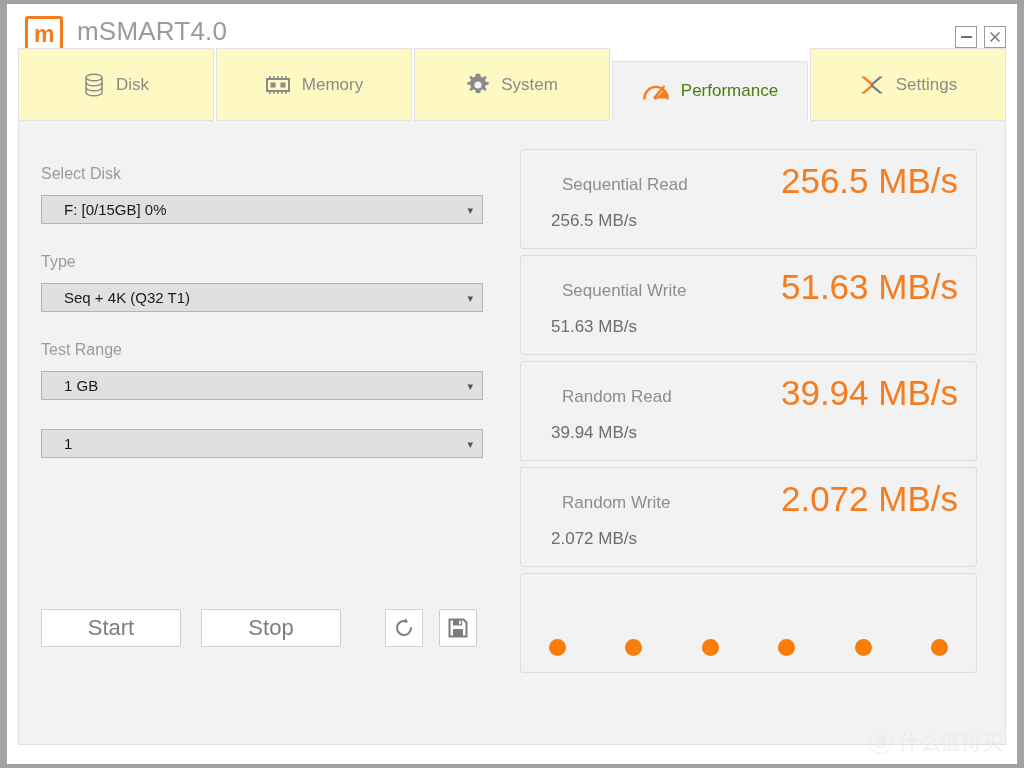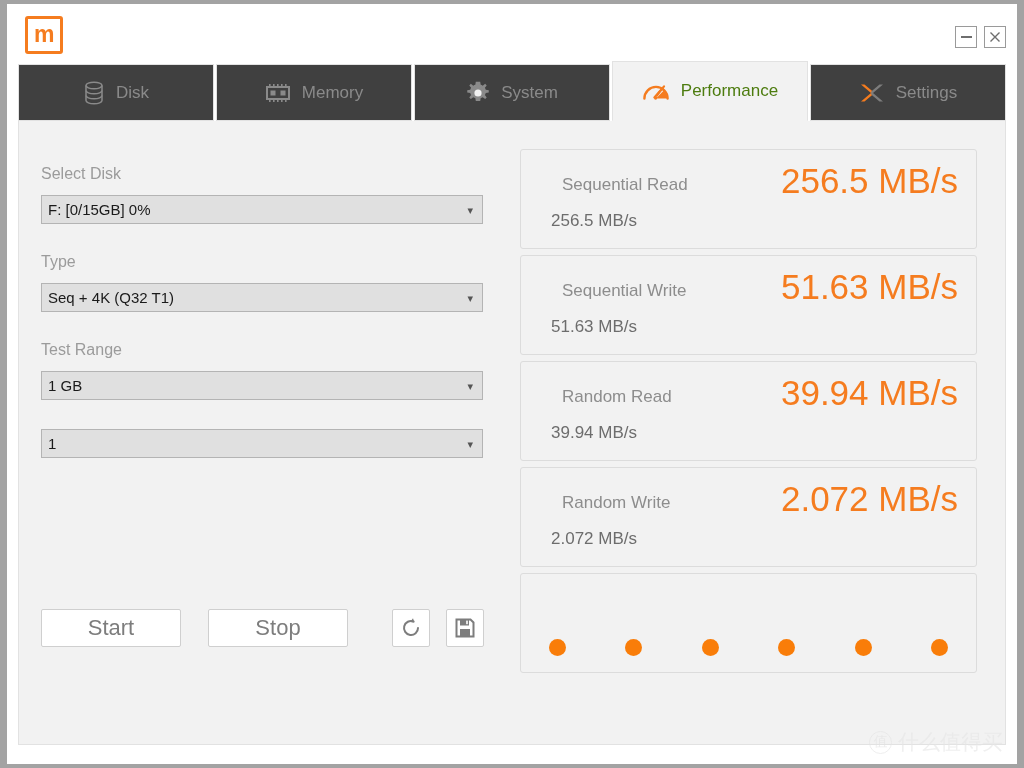"mSMART4.0" div { html: none -> <div>mSMART4.0</div> }
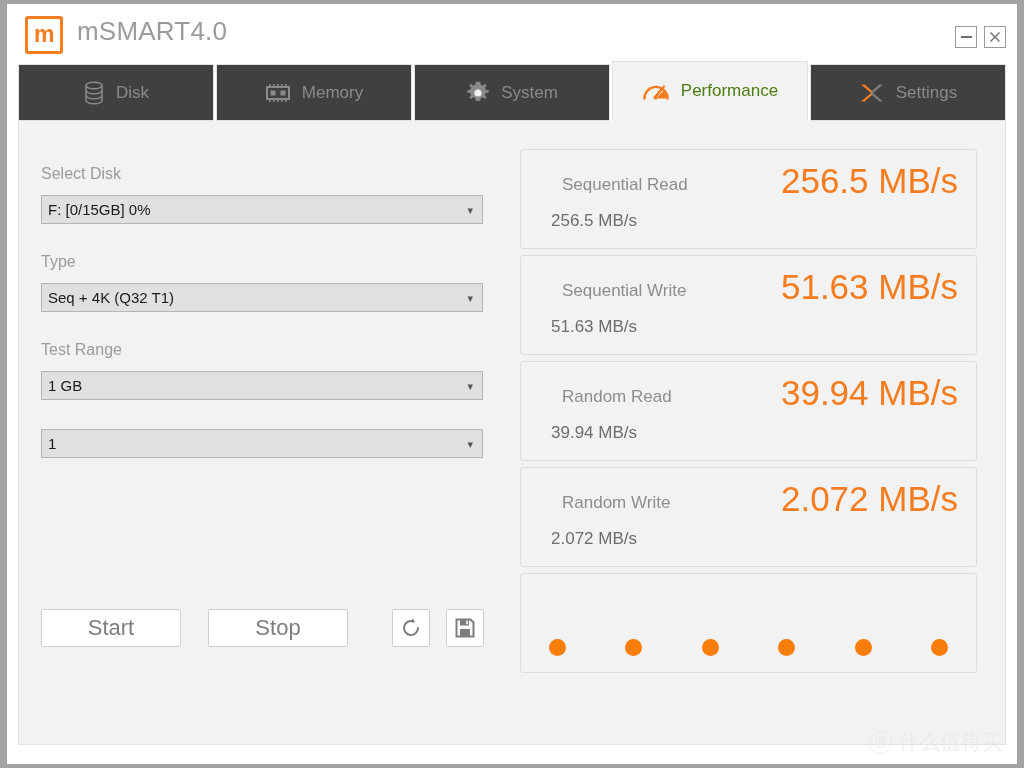"Disk" .tab { background: #404040 -> #fef9c3; height: 57px -> 73px }
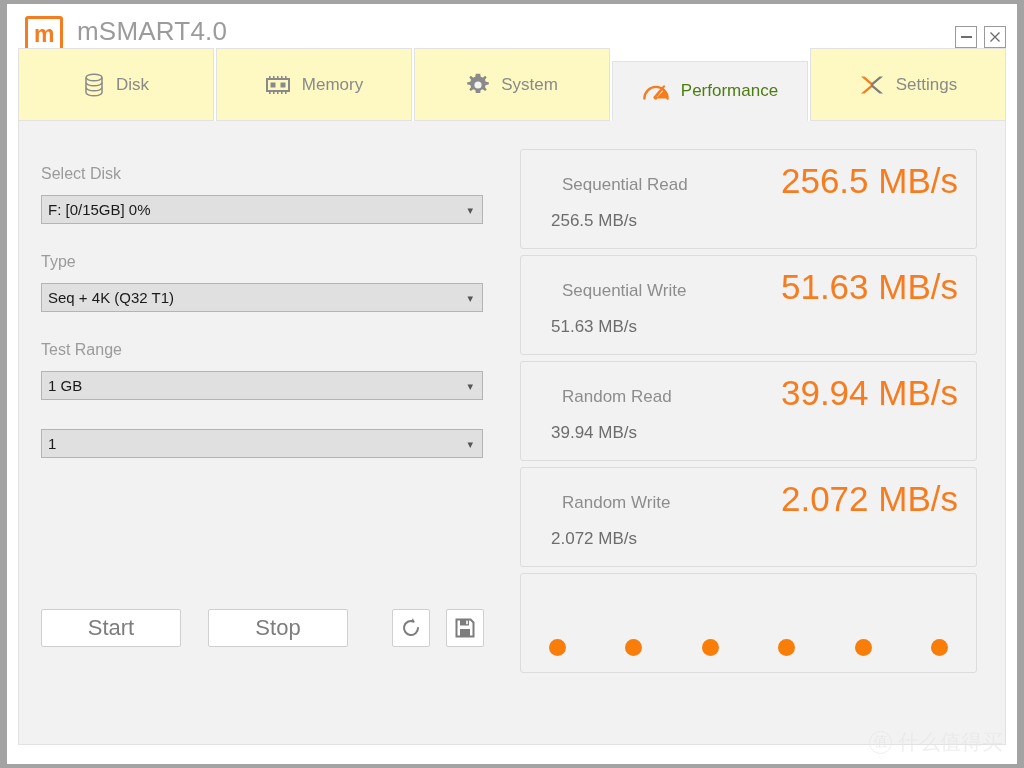"F: [0/15GB] 0%" .combo { padding: 0 6px -> 0 22px }
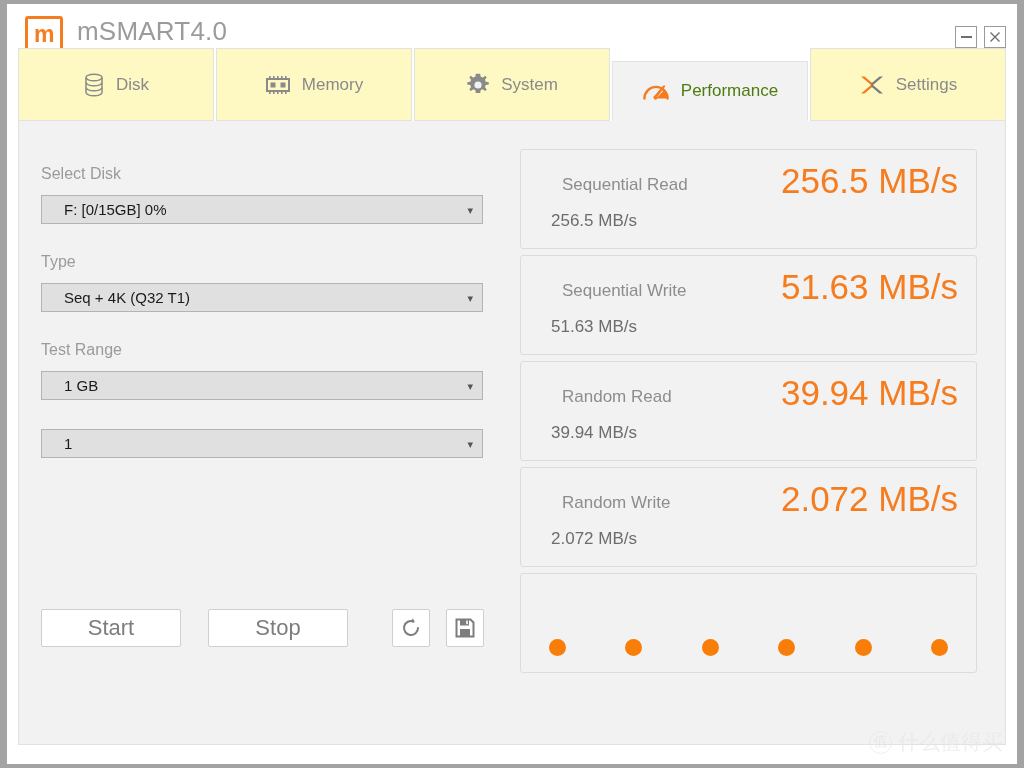"Stop" #btn-stop { margin-left: 27px -> 20px }
